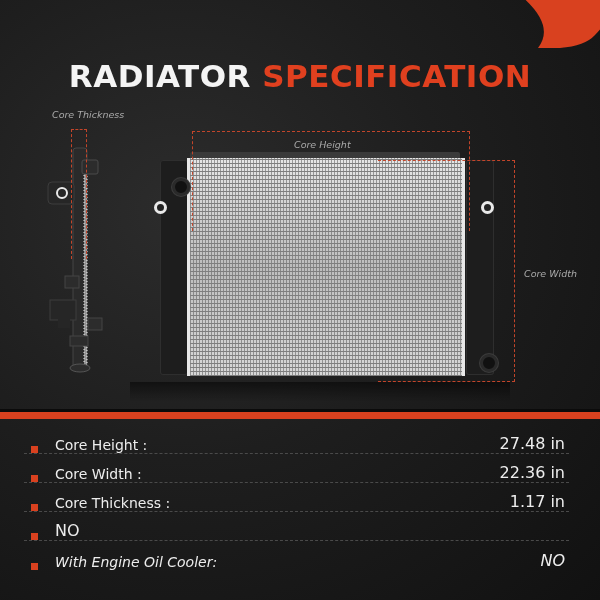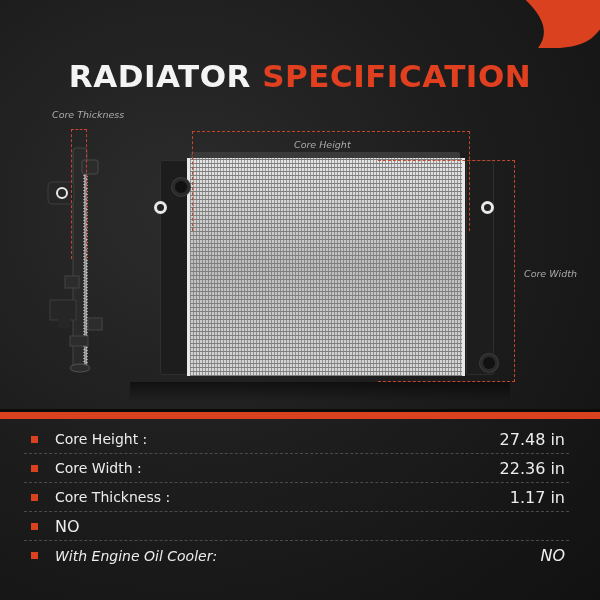"Core Height :" .spec-row { align-items: center -> flex-end }
